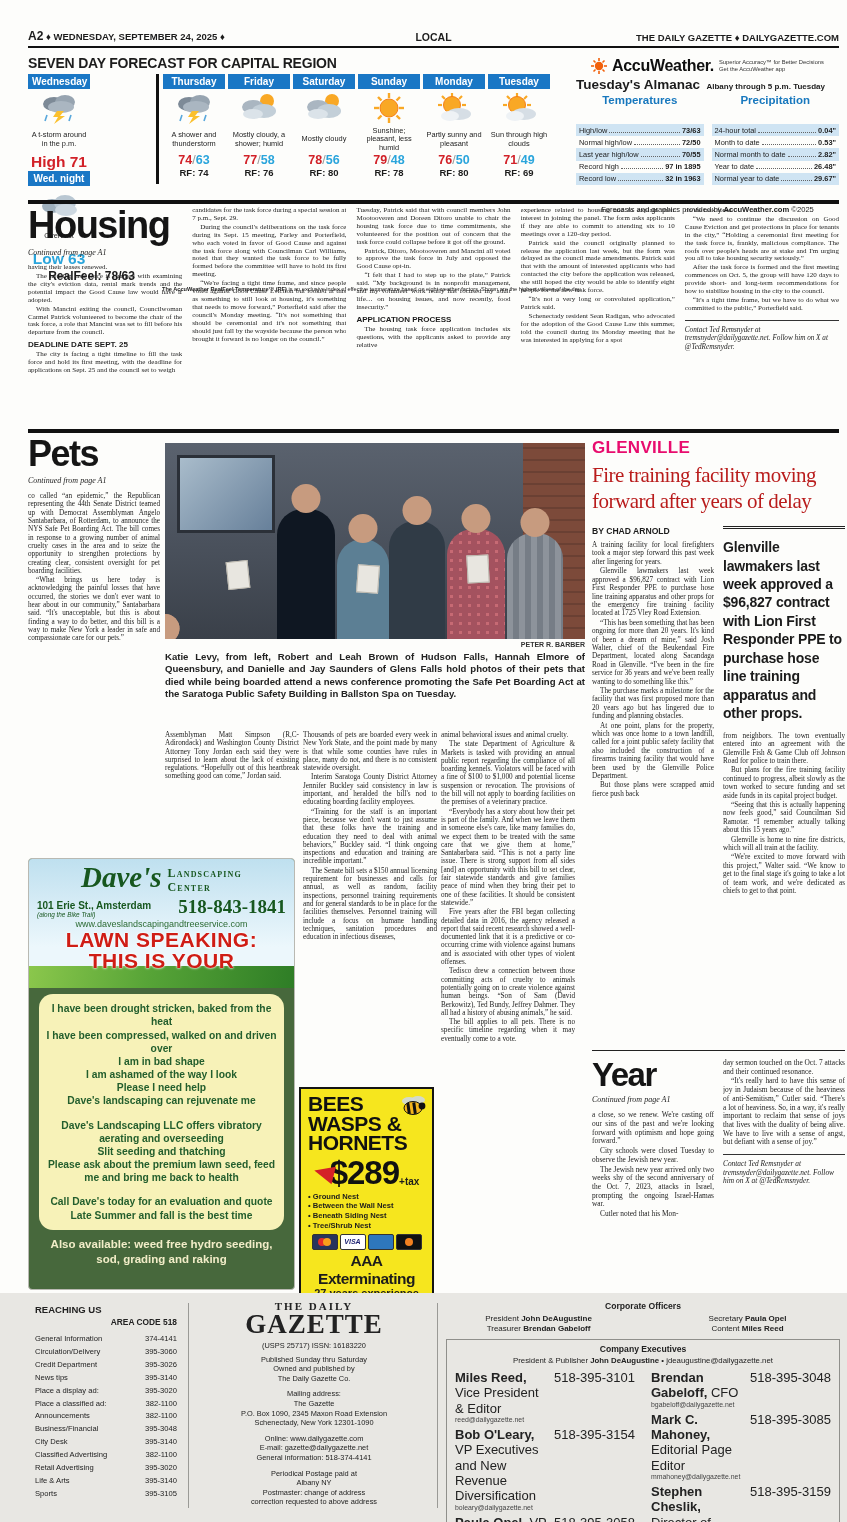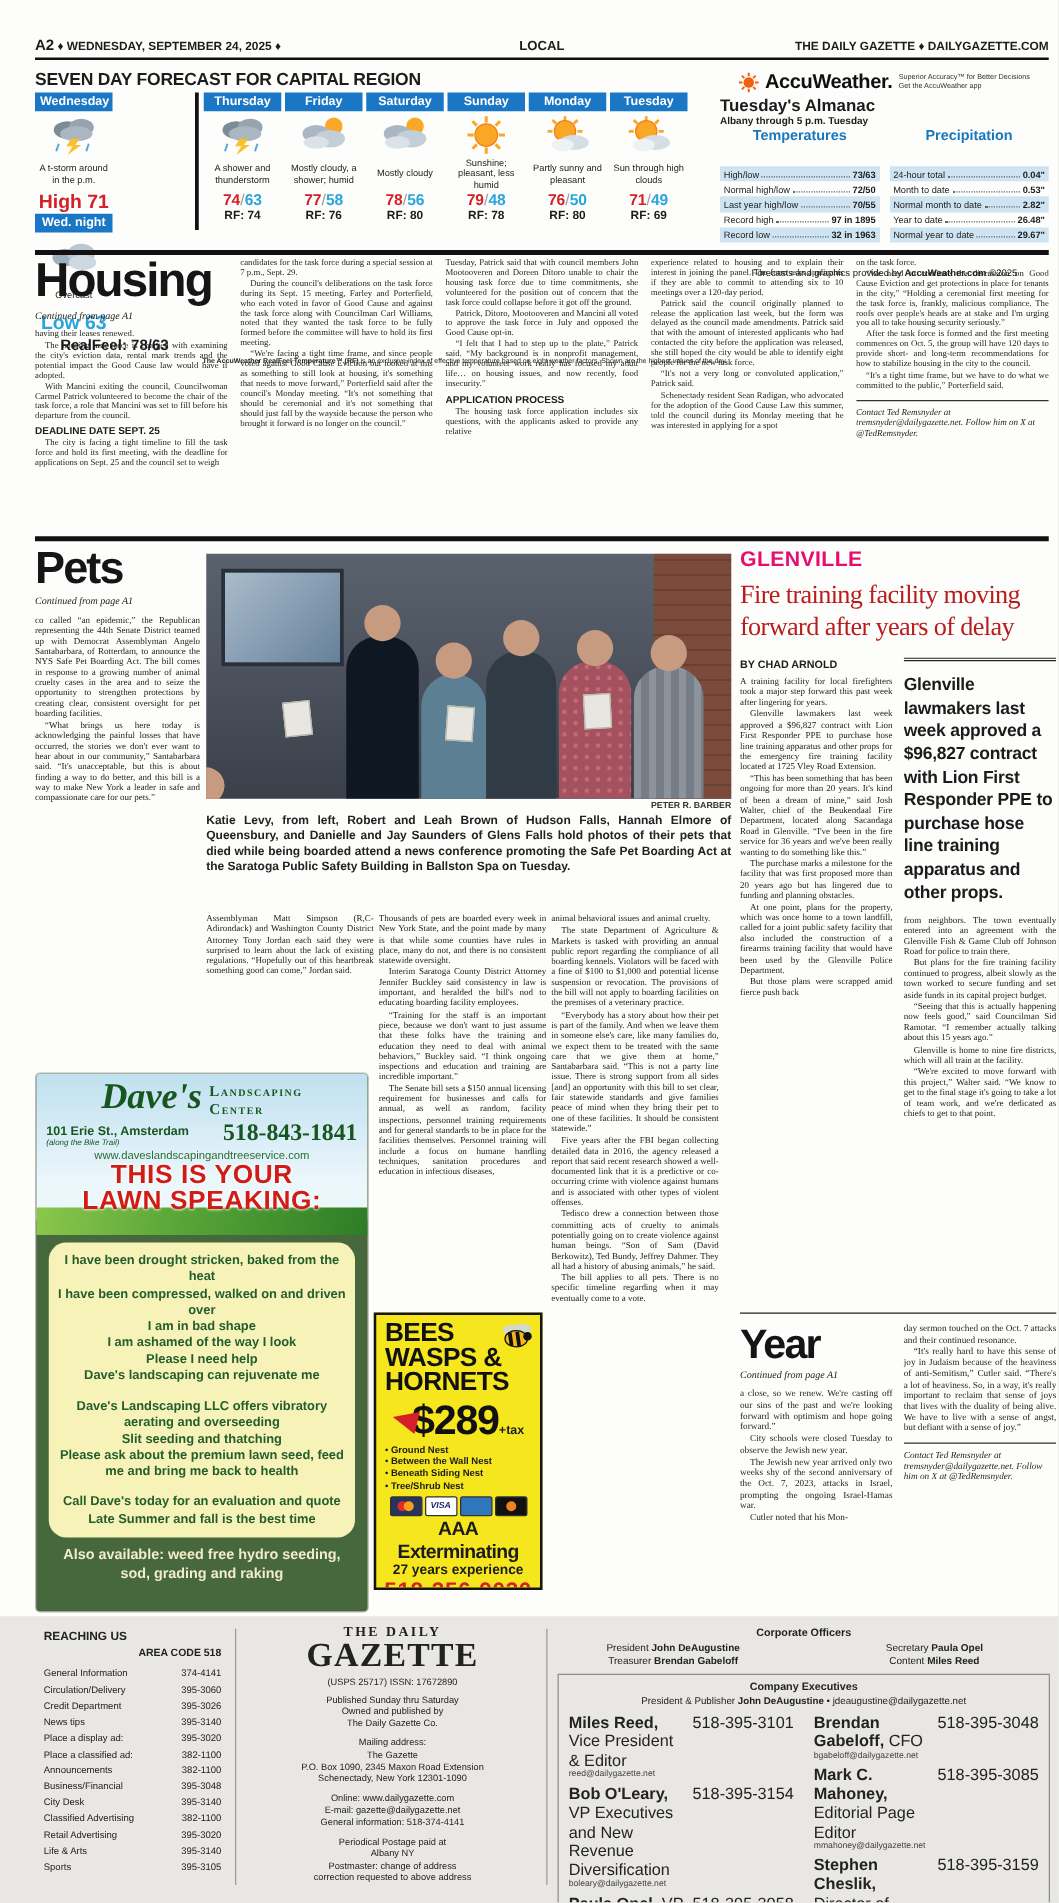"Tuesday's Almanac" .alm-titles { flex-direction: column -> none }
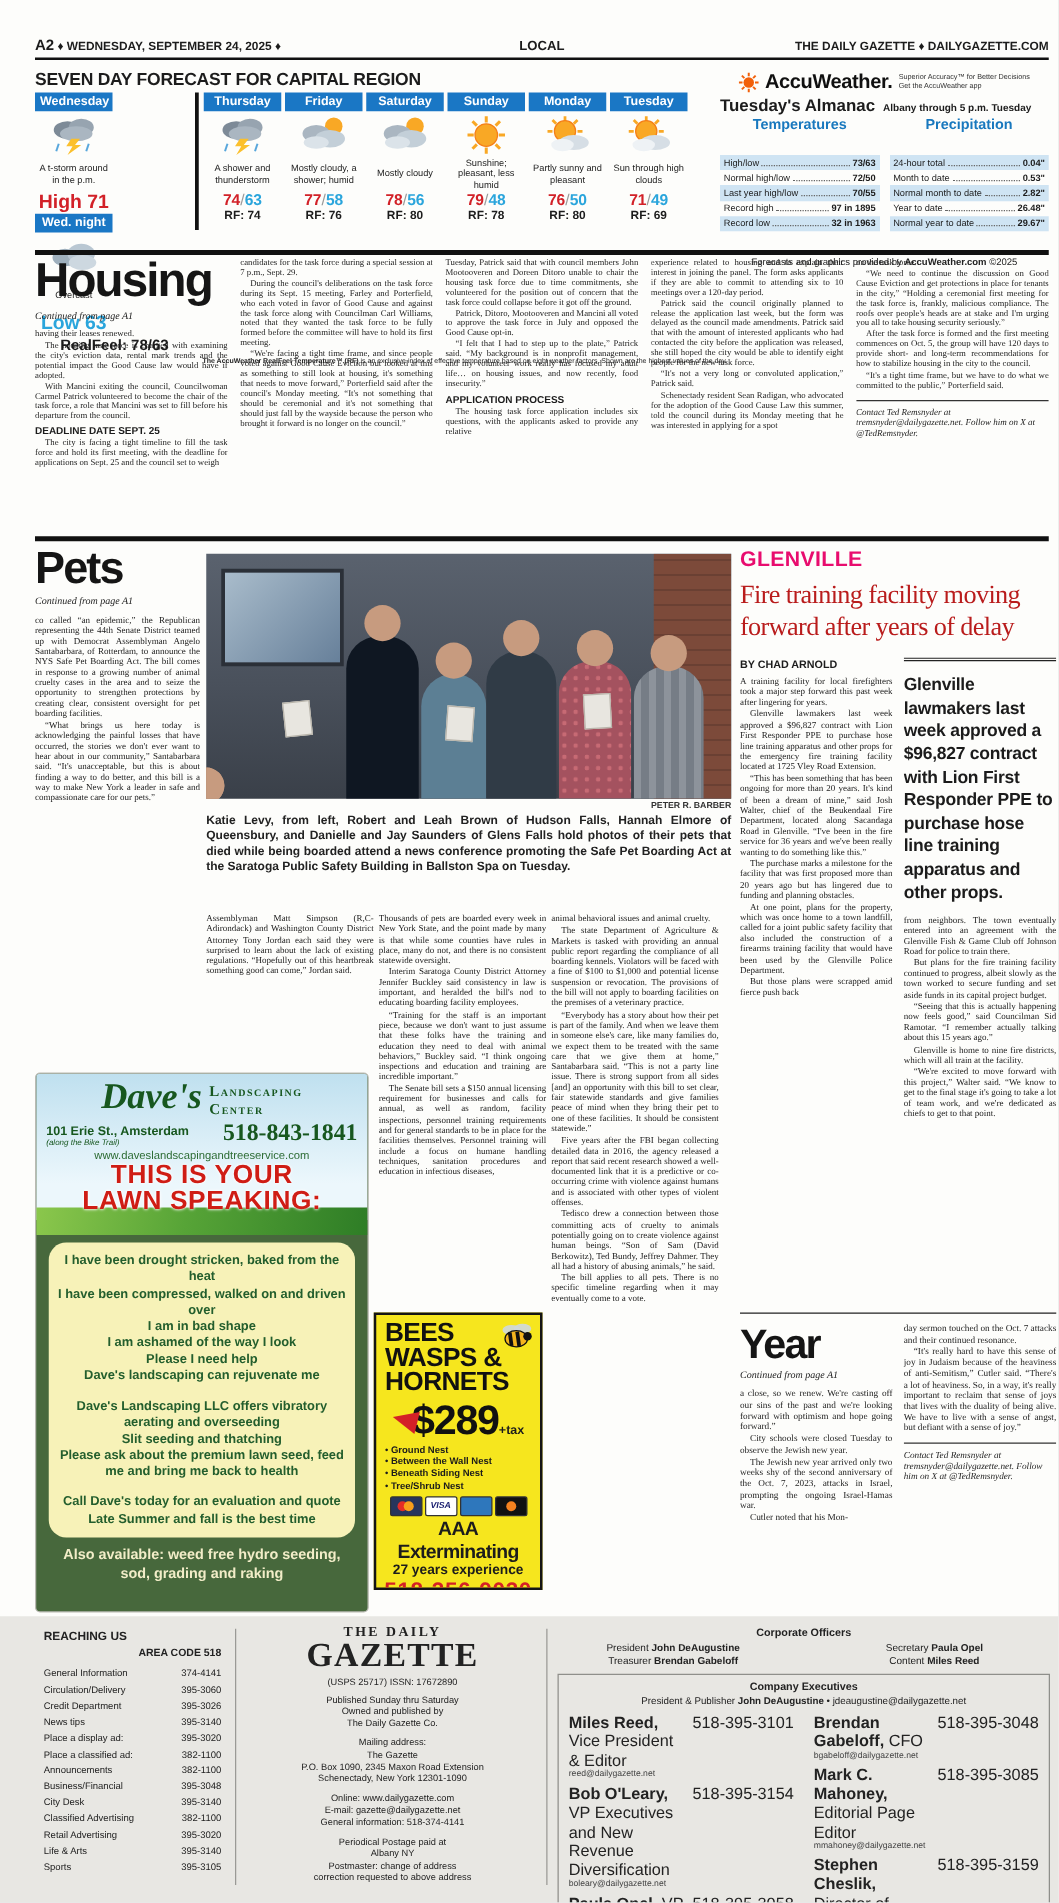"THIS IS YOUR" div { order: before "LAWN SPEAKING:" -> after "LAWN SPEAKING:" }
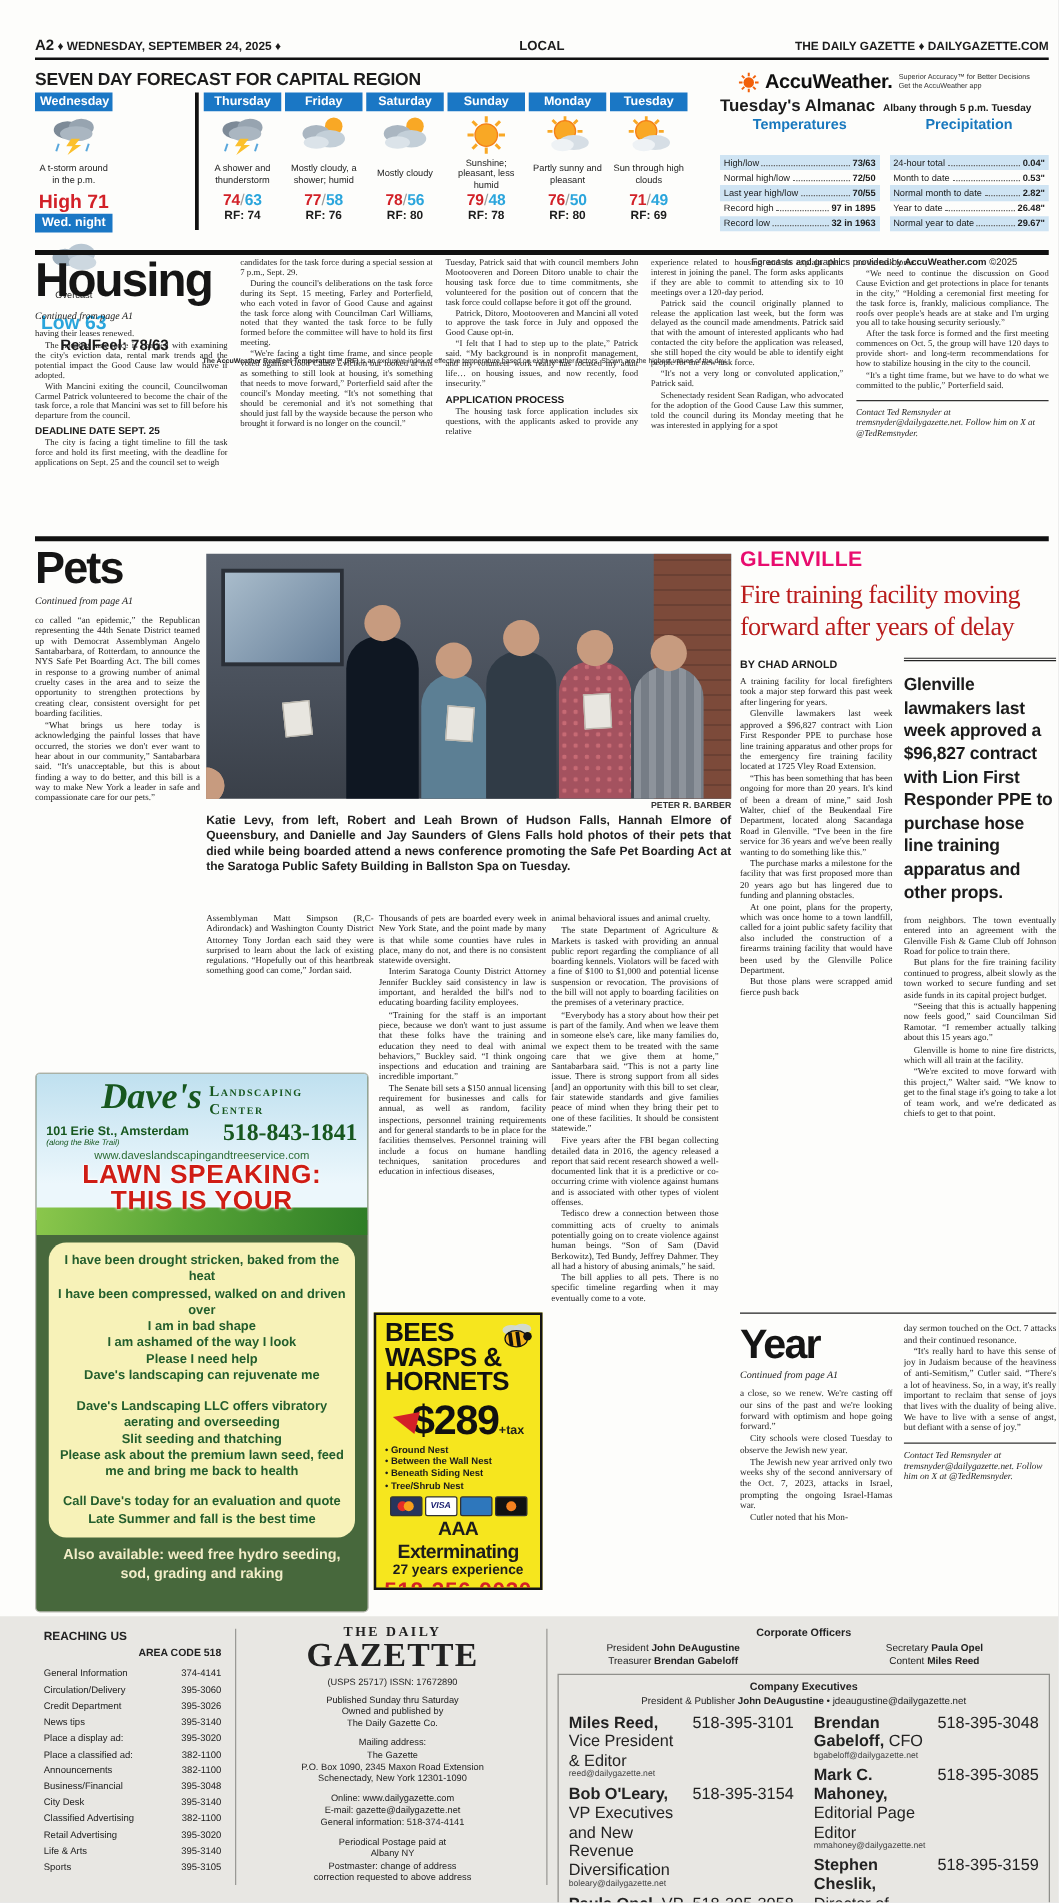"BEES" .bees { top: 1050px -> 1087px }
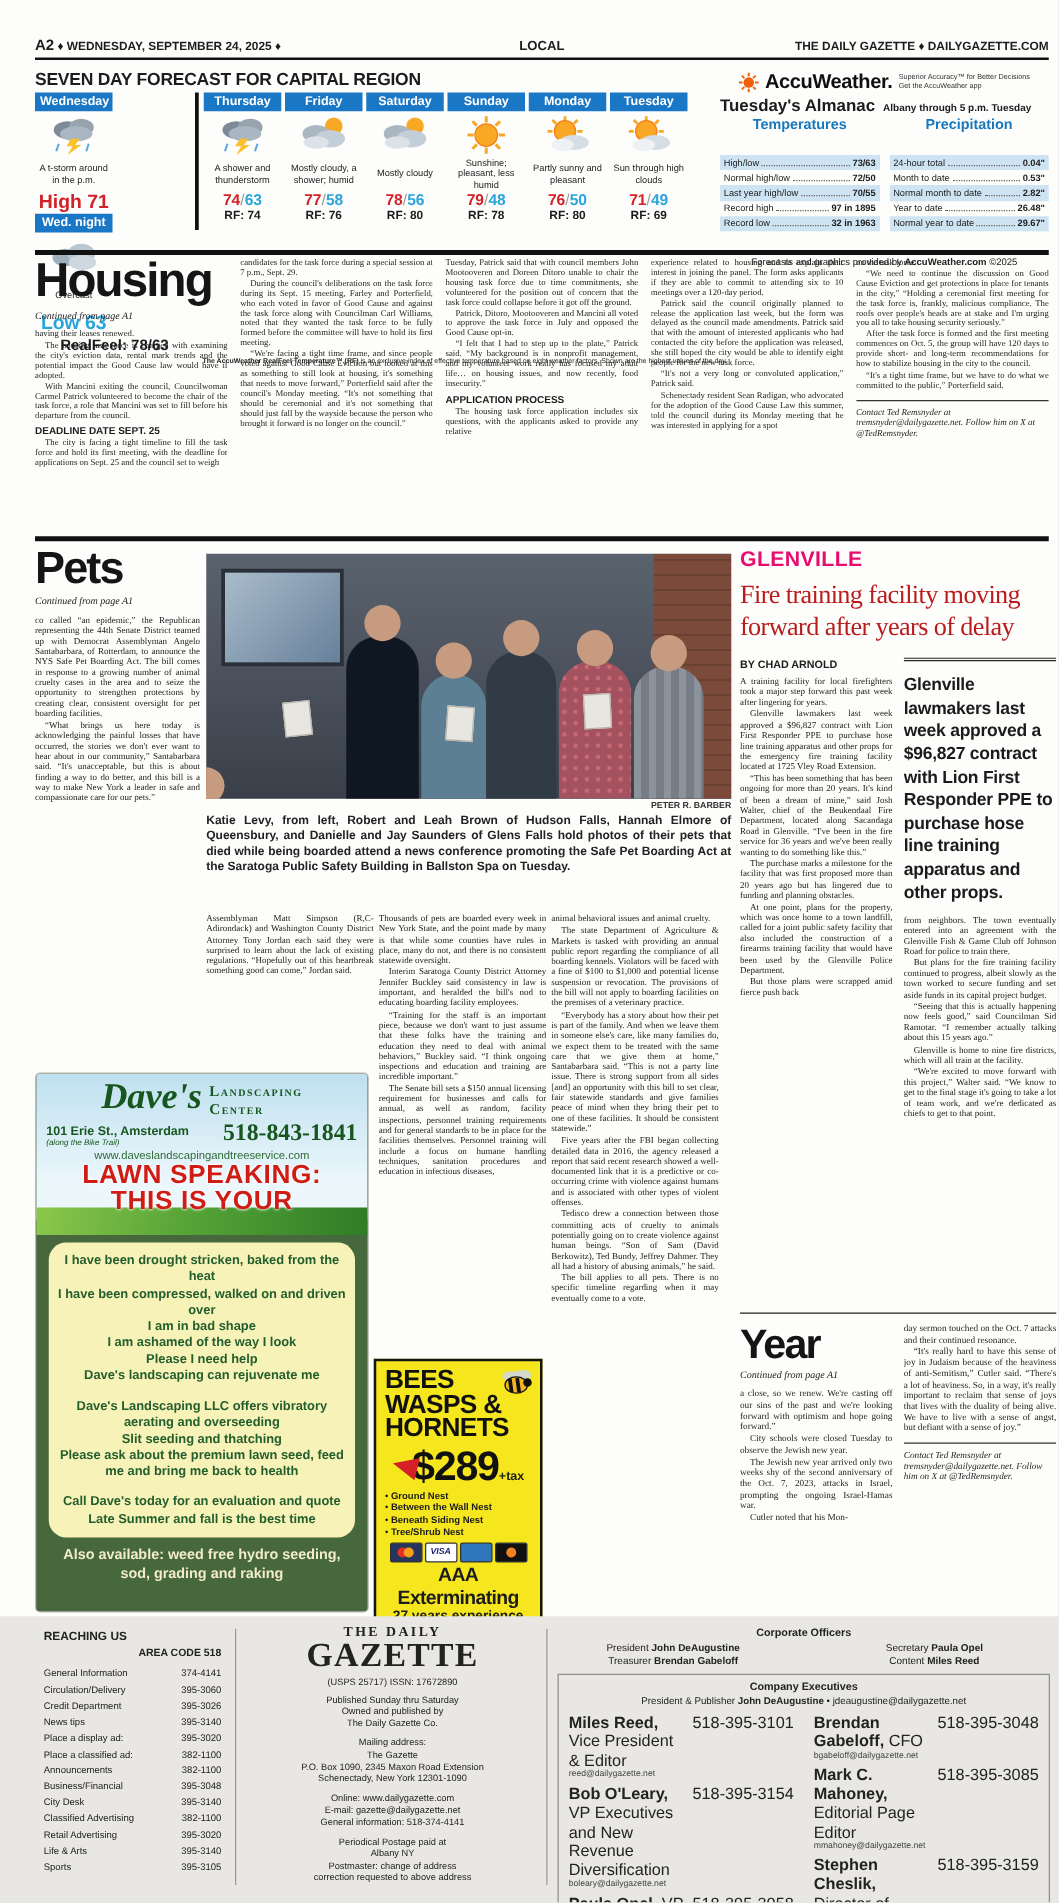"(USPS 25717) ISSN: 17672890" div.mh-usps { text: 17672890 -> 16183220 }
